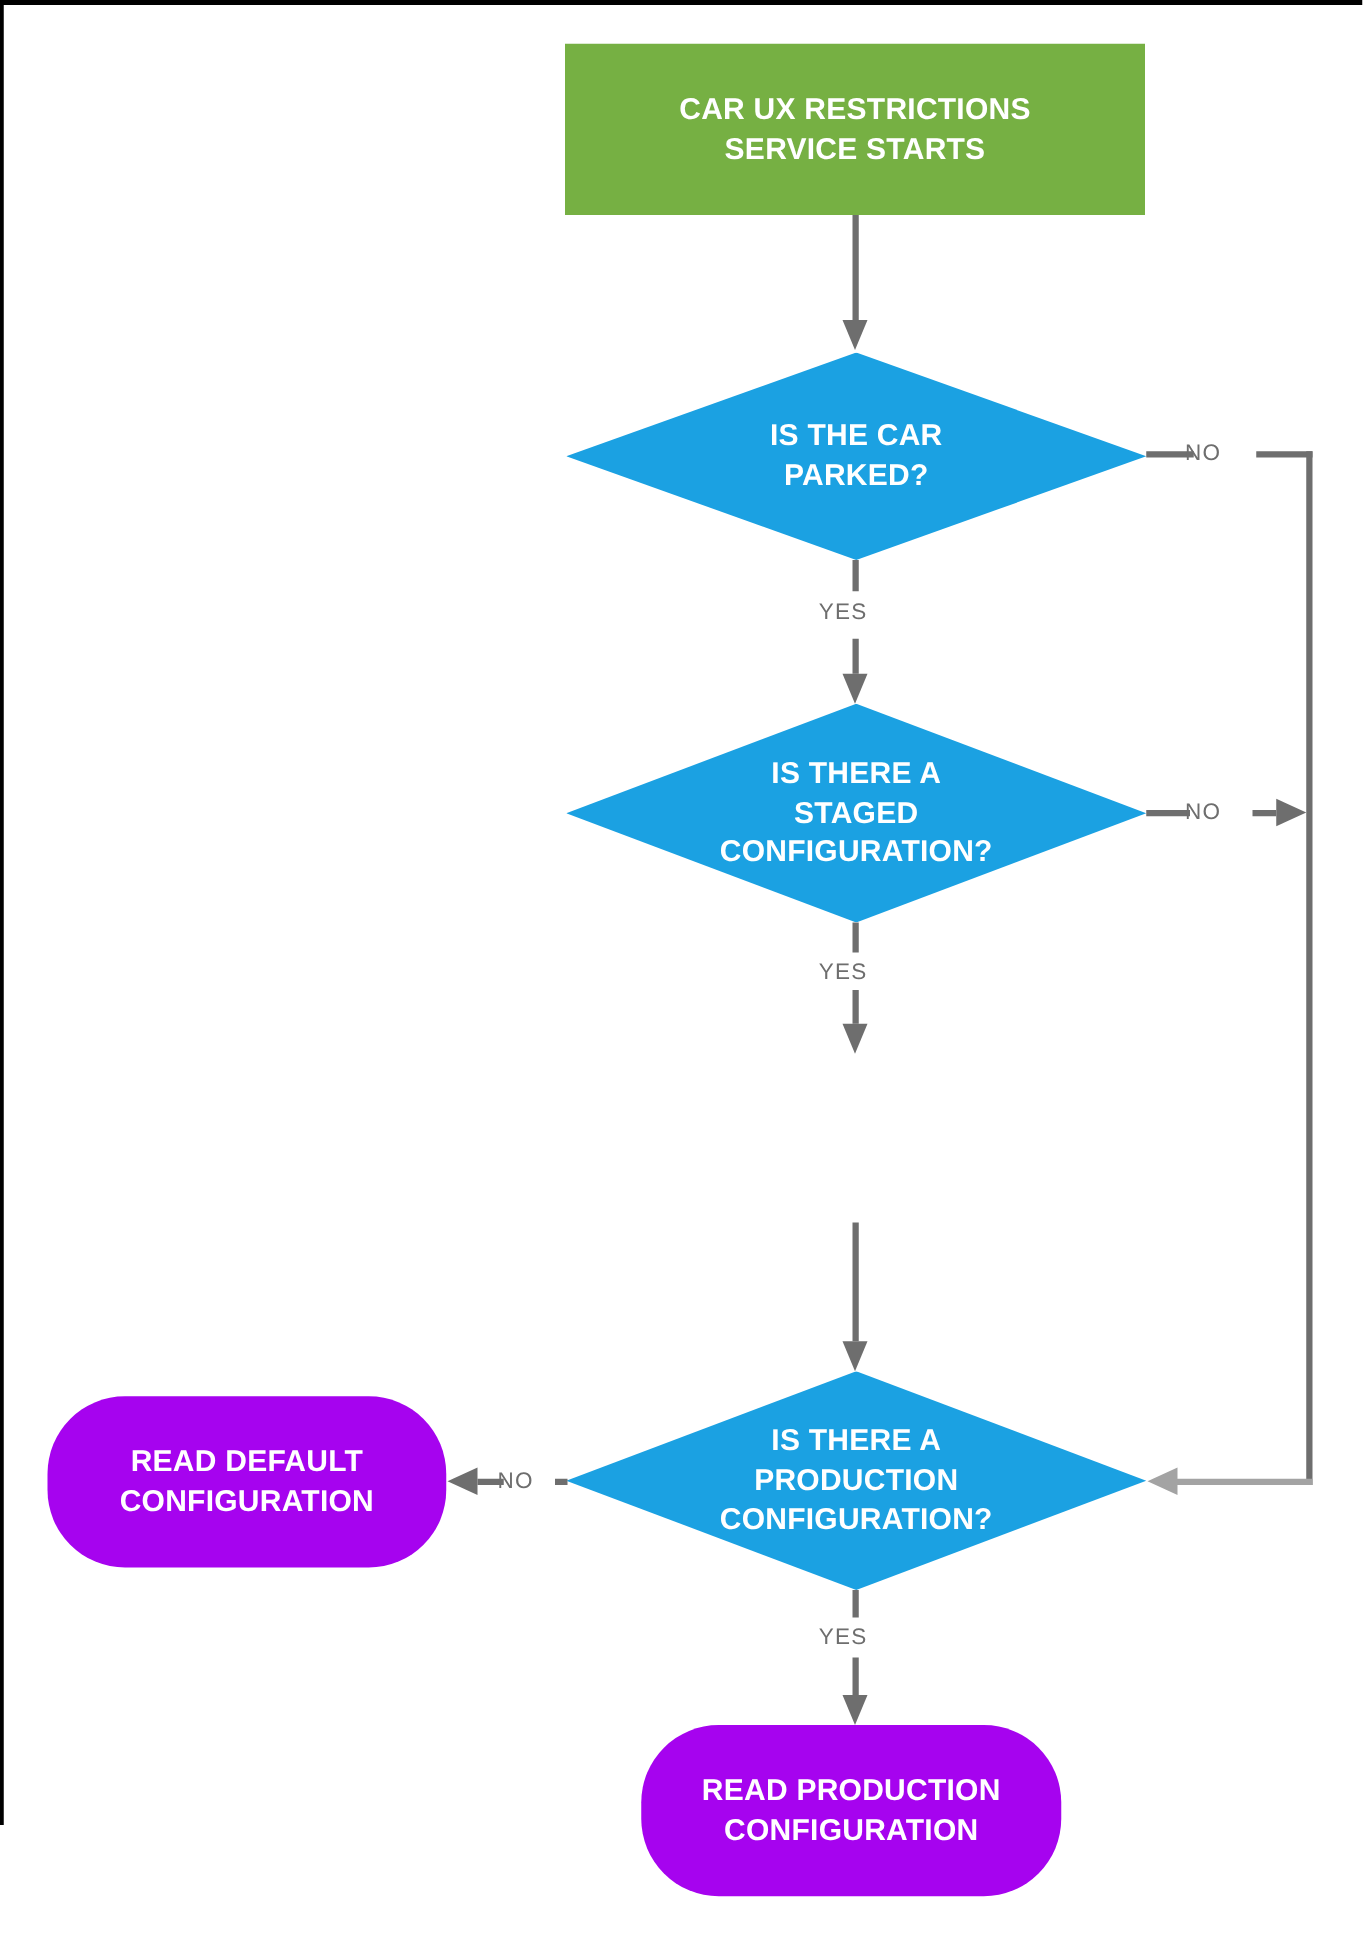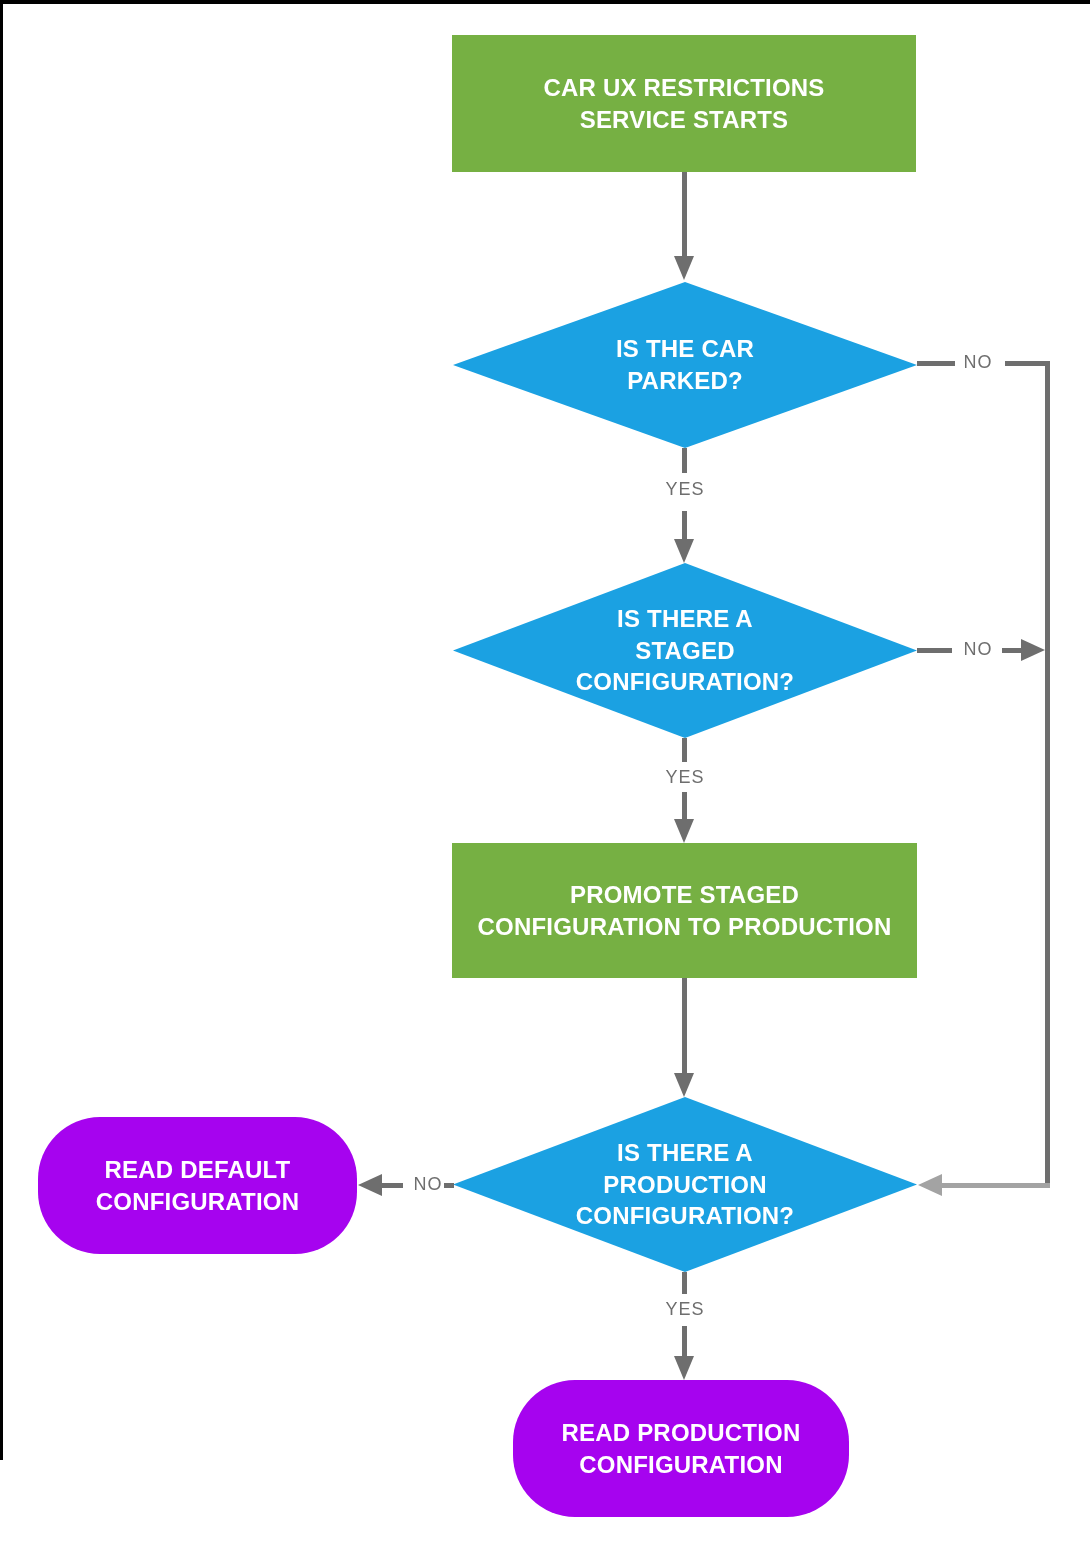"NO" .edge-label { text-align: center -> left }
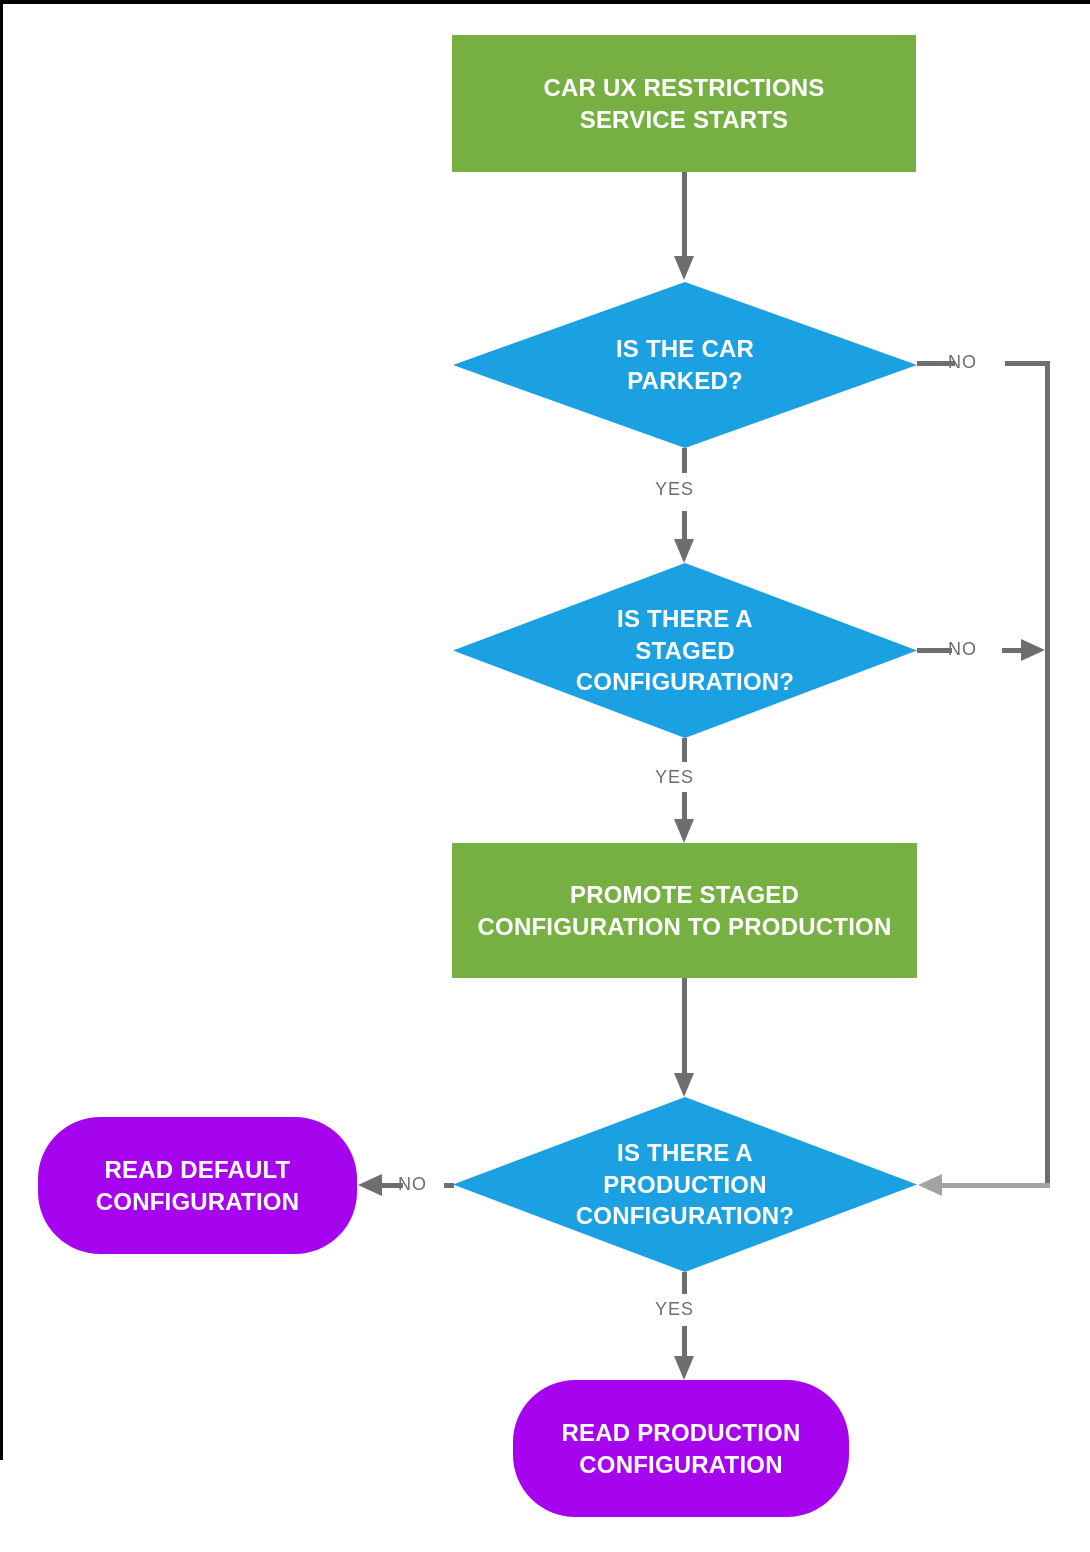"PROMOTE STAGED" div.node { html: <div>PROMOTE STAGED CONFIGURATION TO PRODUCTION</div> -> none }
